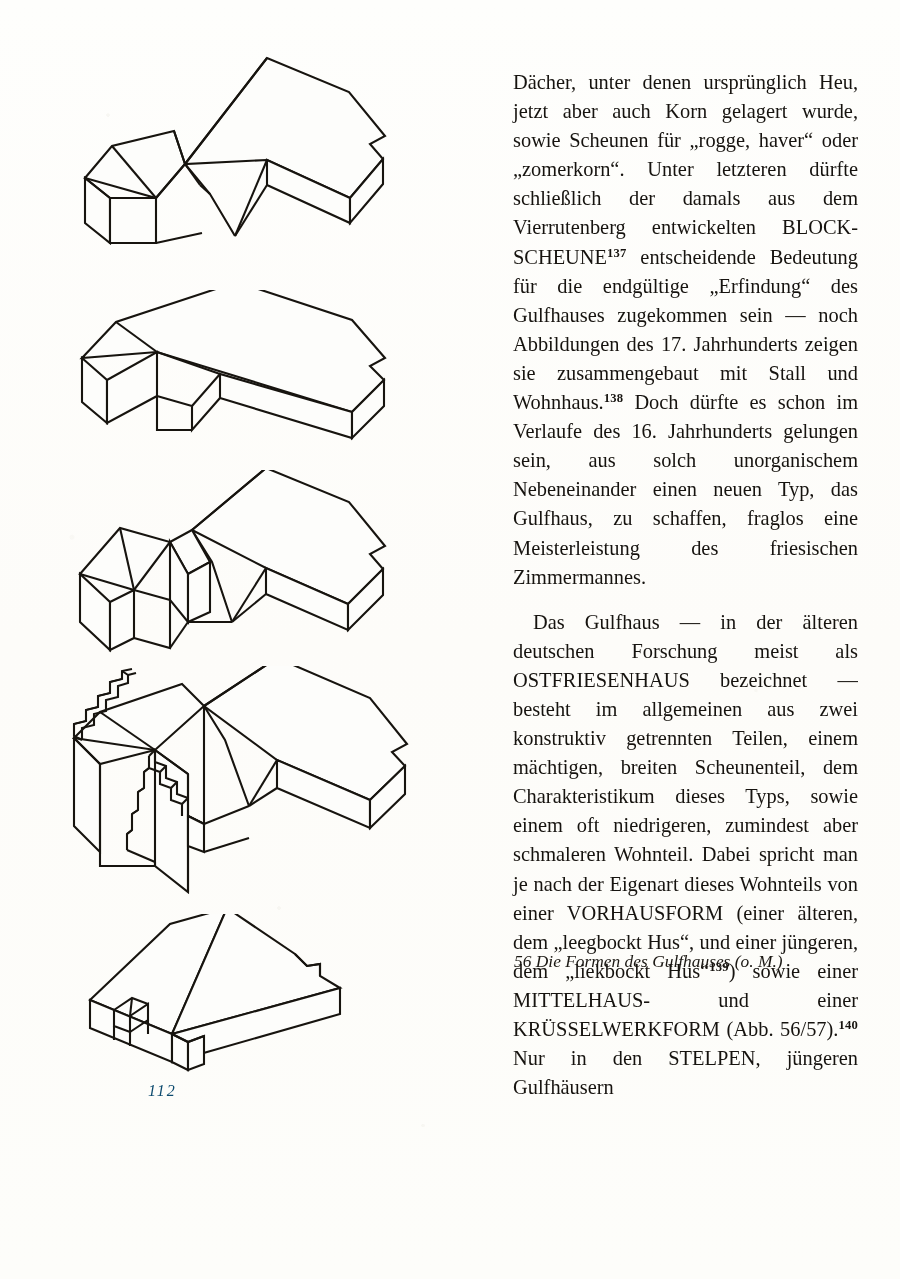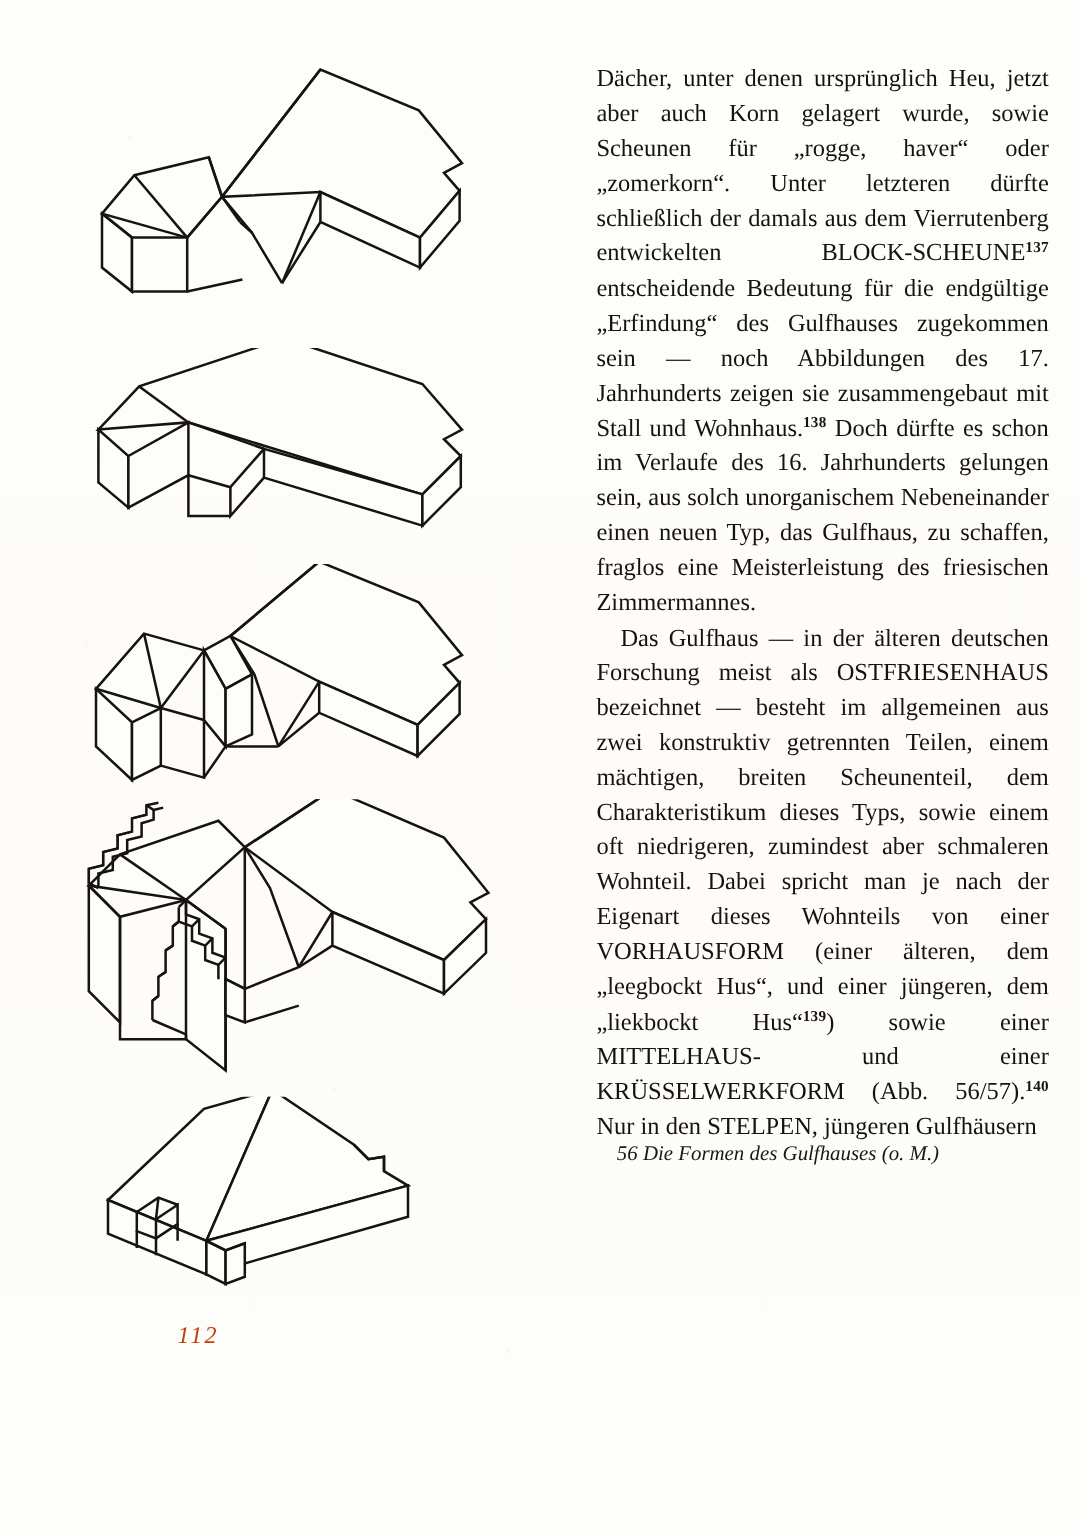"Dächer, unter denen ursprünglich Heu," .body-text p { margin: 0 -> 16px }
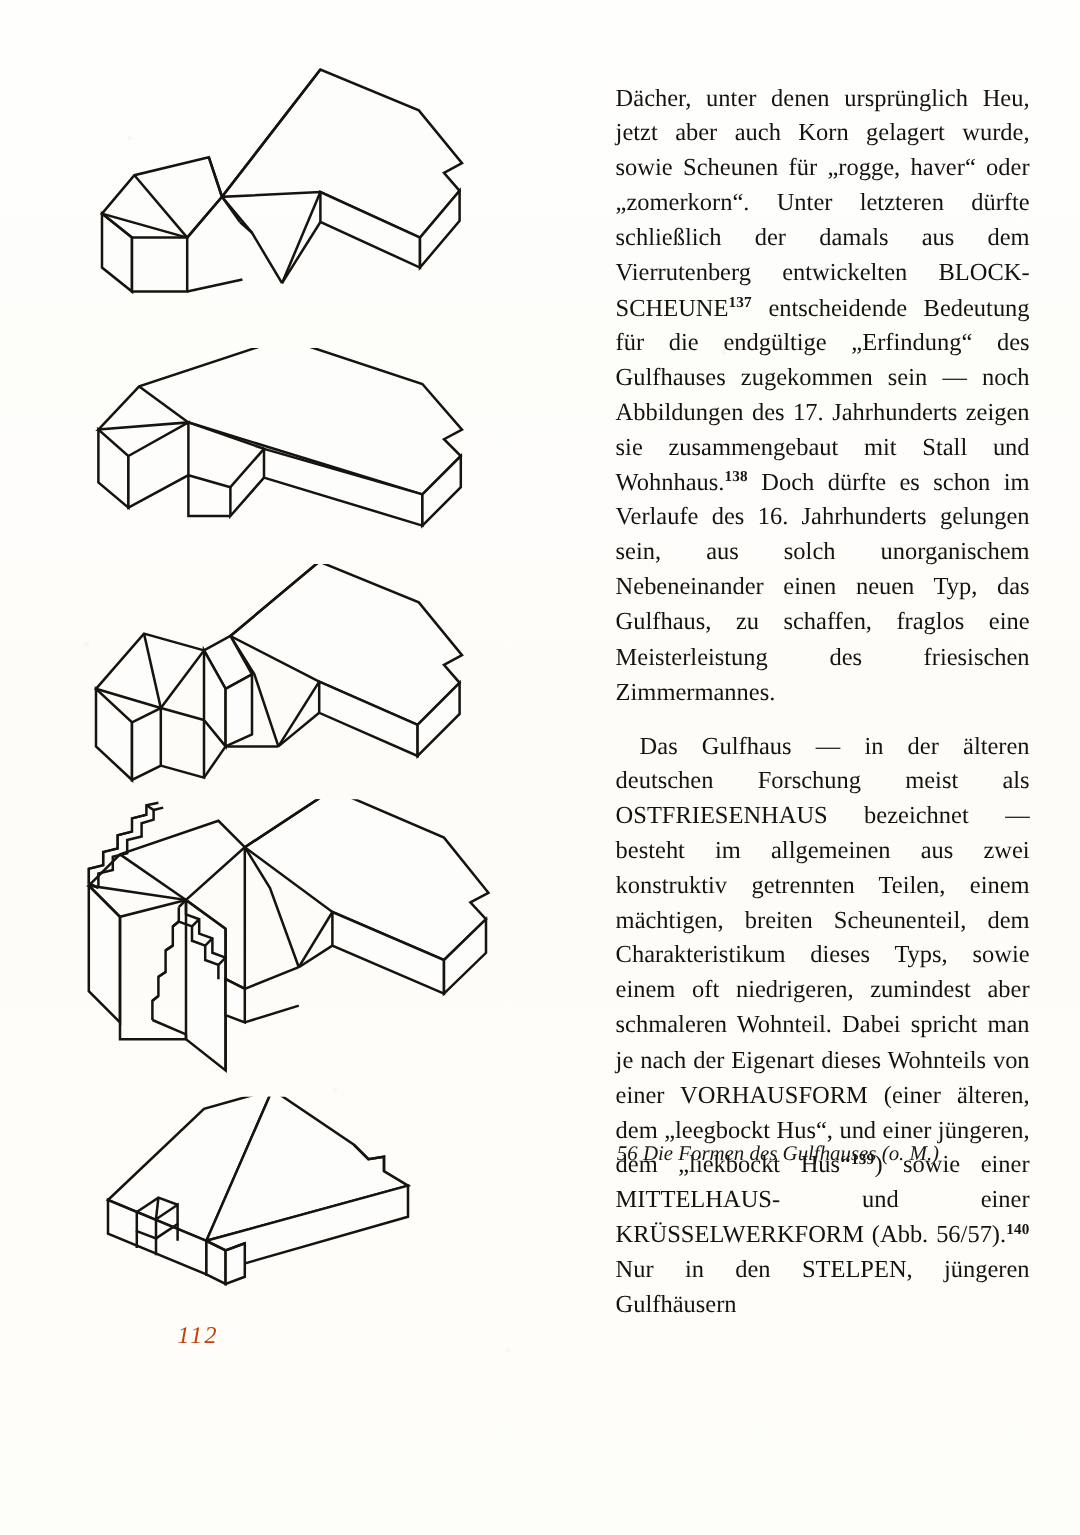"112" .page-number { color: #c2410c -> #0c4a6e; font-size: 20px -> 16px; margin-top: 20px -> none }
